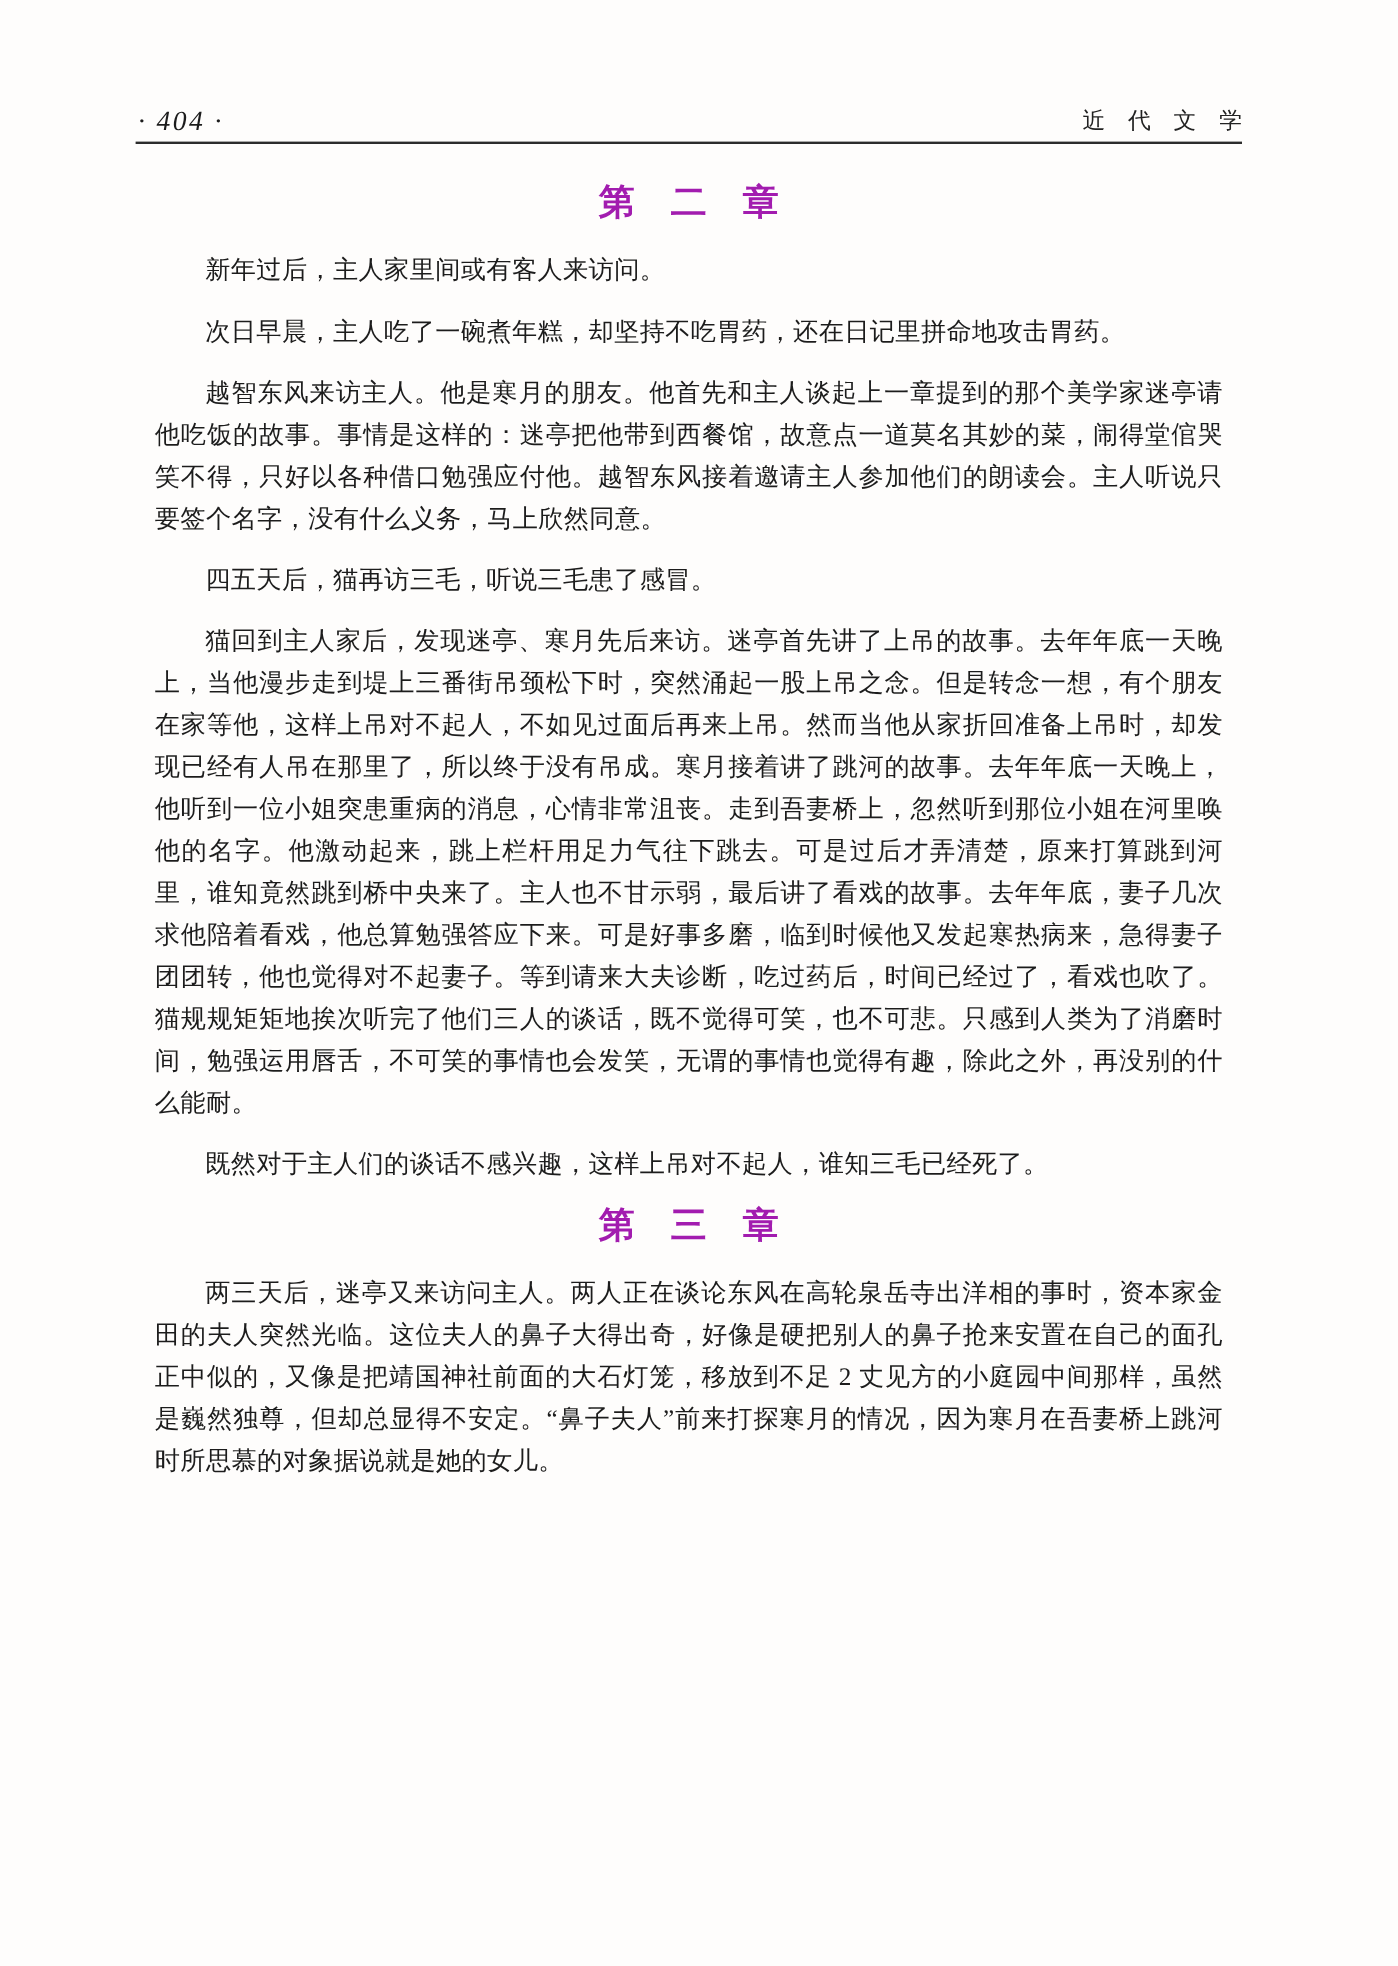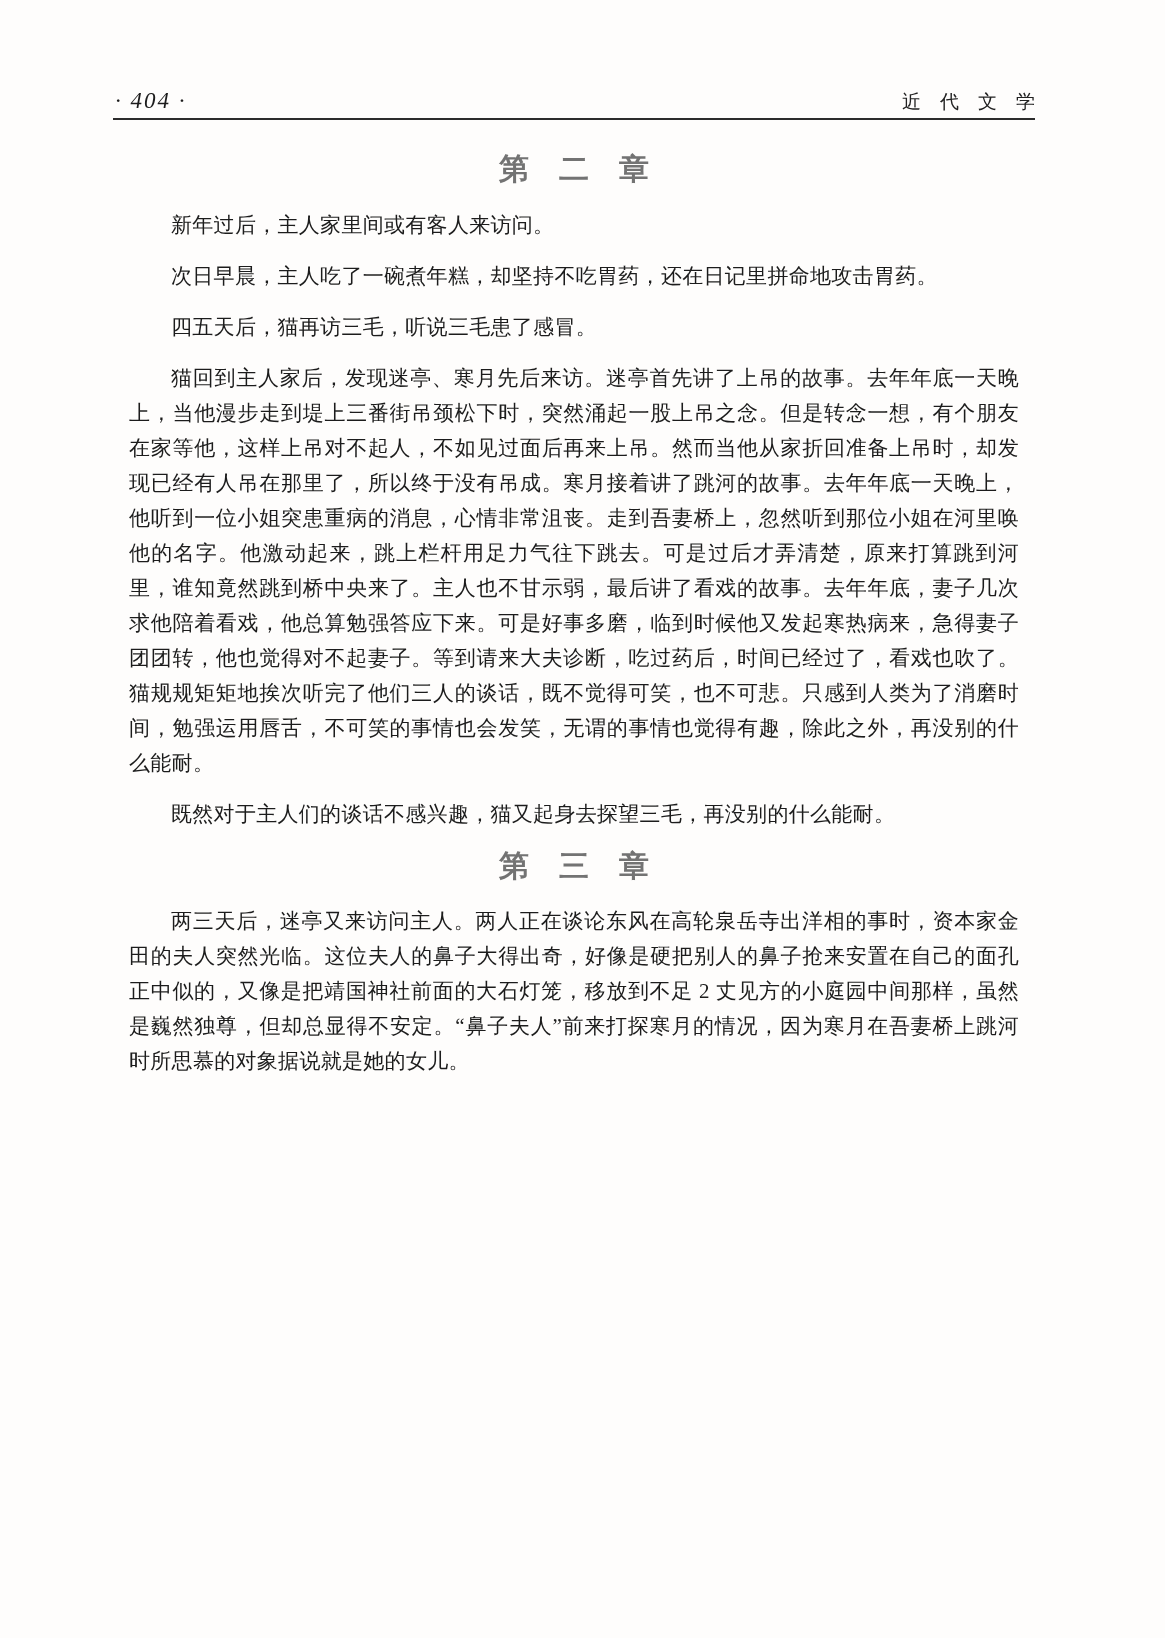"第 二 章" .chapter-title { color: #737373 -> #a21caf }
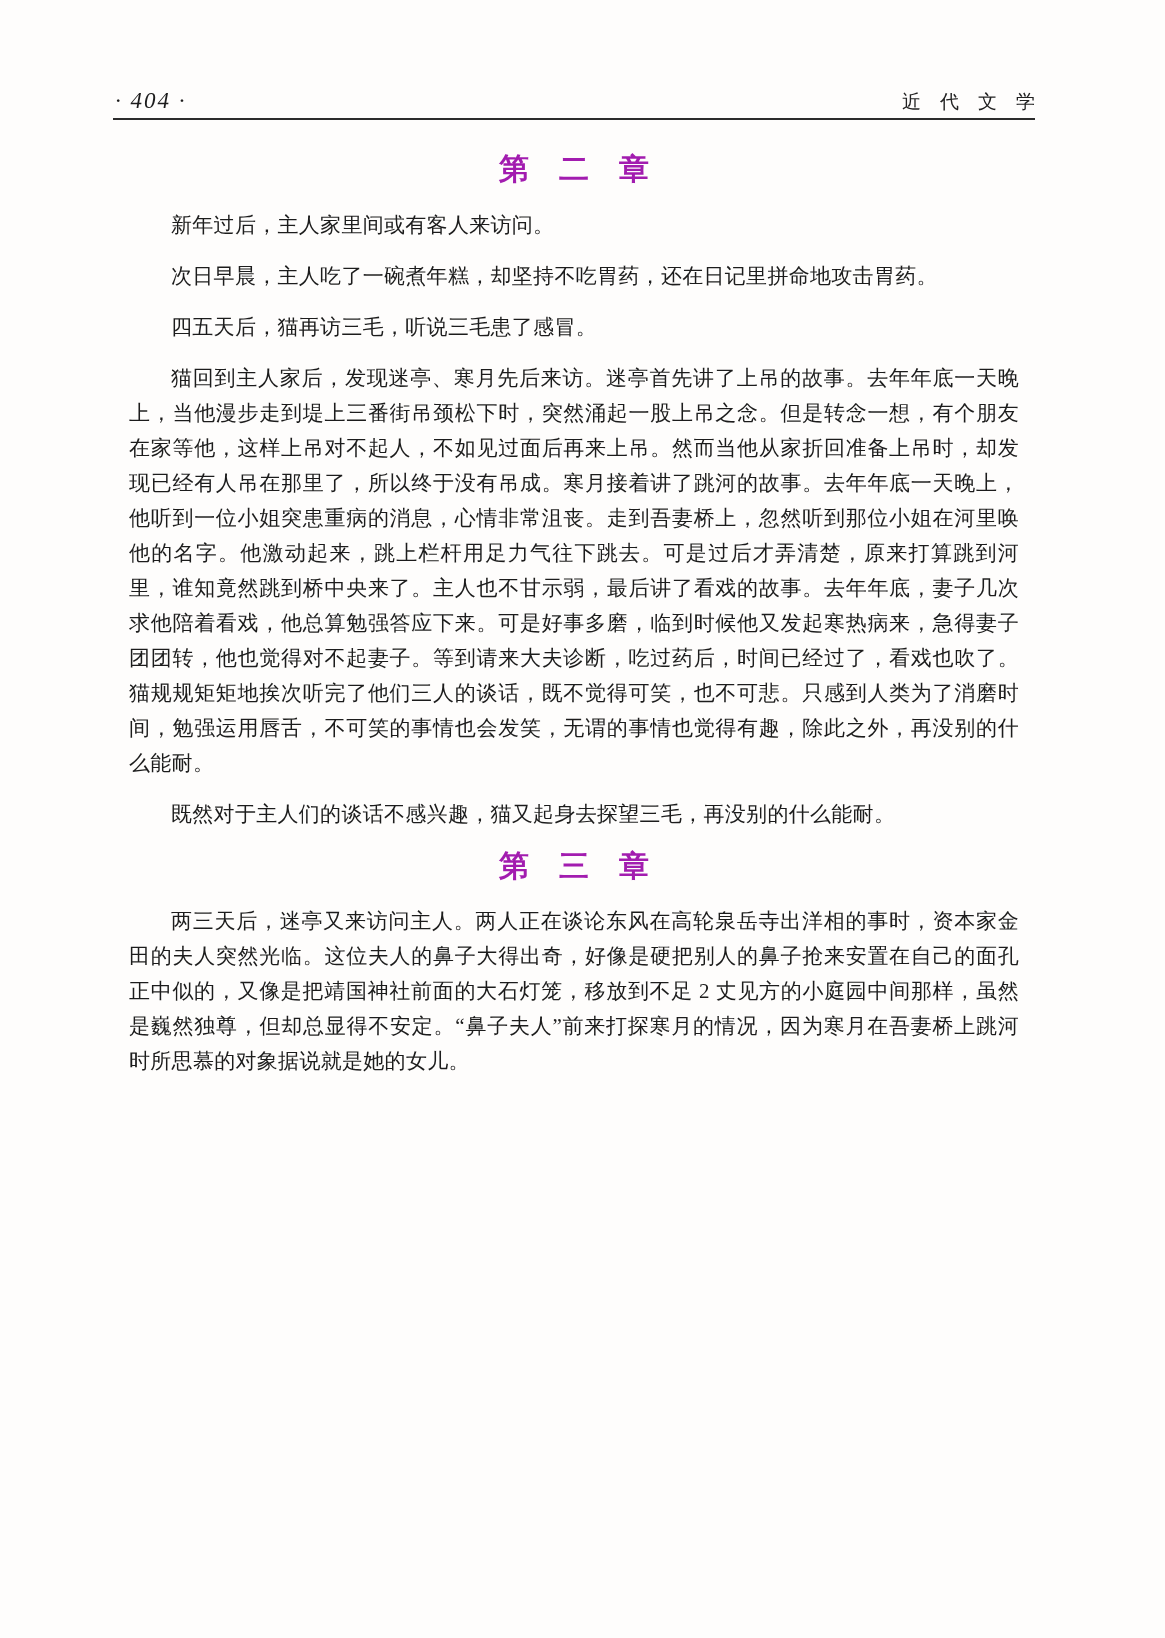"越智东风来访主人。他是寒月的朋友。他首先和主人谈起上一章提到的那个美学家迷亭请他" p { html: none -> <p>越智东风来访主人。他是寒月的朋友。他首先和主人谈起上一章提到的那个美学家迷亭请他吃饭的故事。事情是这样的：迷亭把他带到西餐馆，故意点一道莫名其妙的菜，闹得堂倌哭笑不得，只好以各种借口勉强应付他。越智东风接着邀请主人参加他们的朗读会。主人听说只要签个名字，没有什么义务，马上欣然同意。</p> }
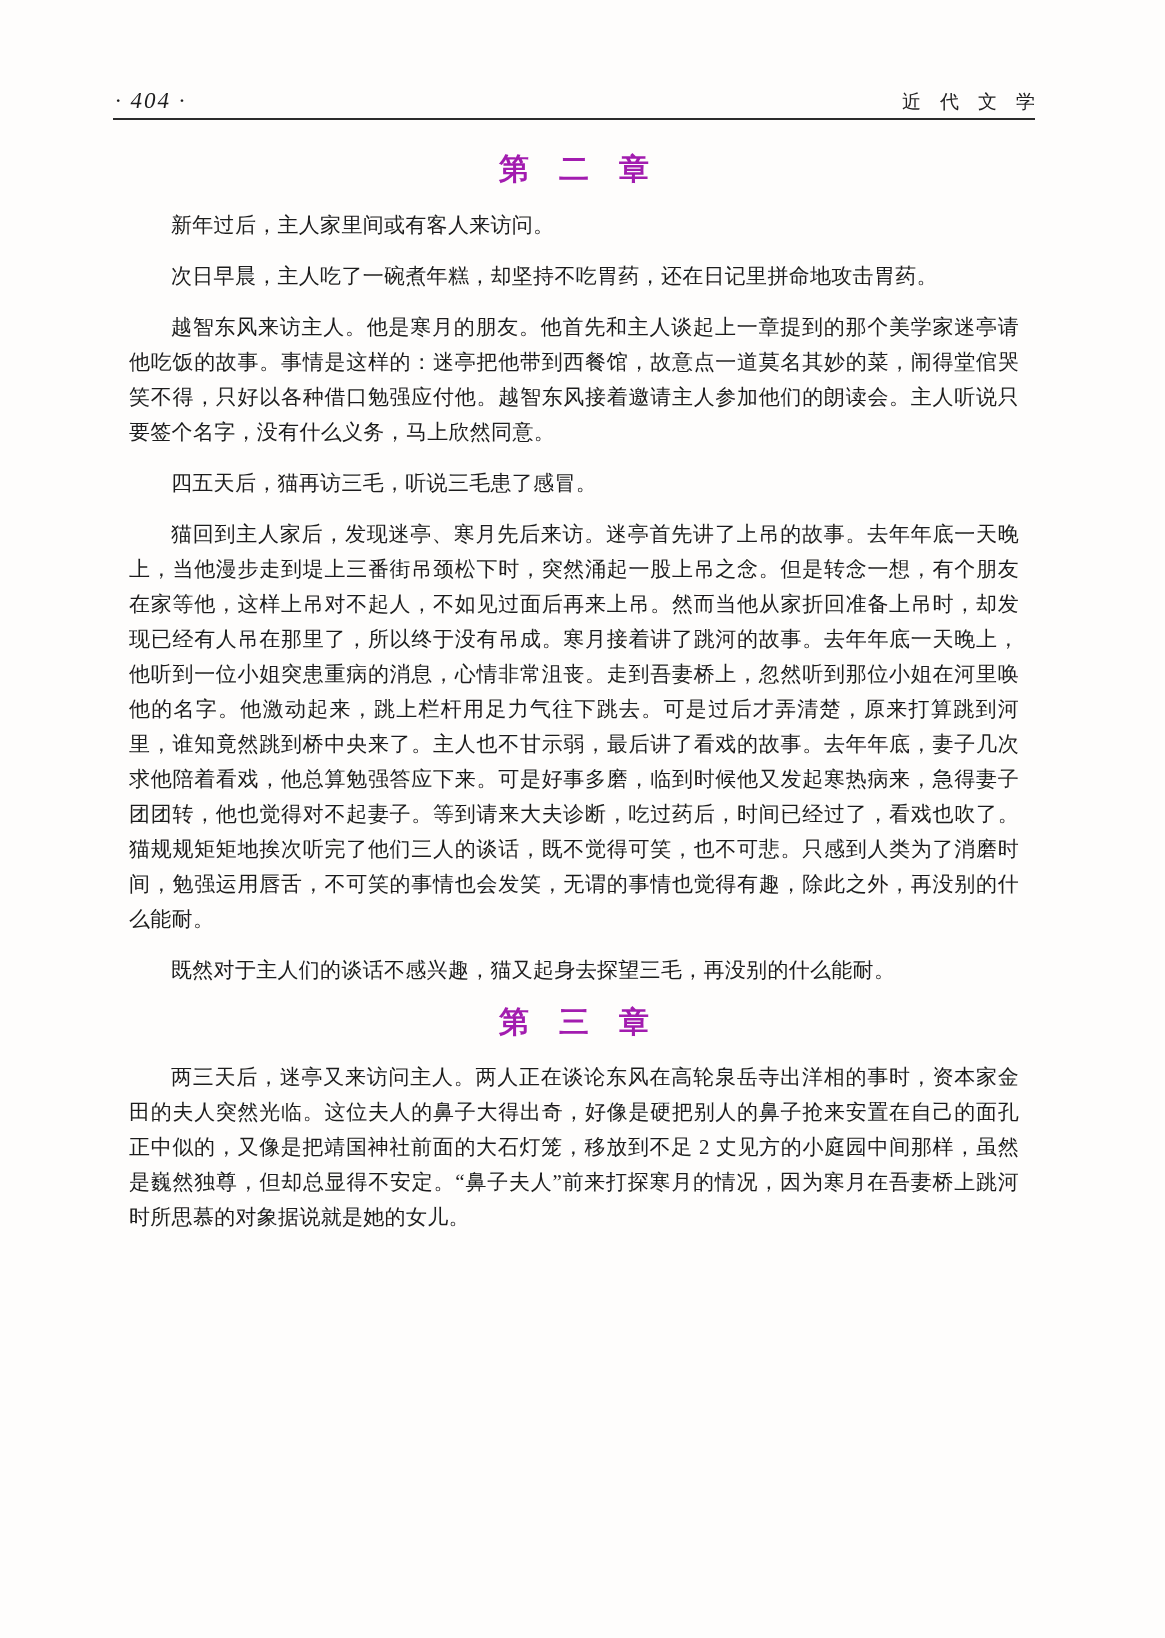"既然对于主人们的谈话不感兴趣，猫又起身去探望三毛，再没别的什么能耐。" p { text: 猫又起身去探望三毛，再没别的什么能耐 -> 这样上吊对不起人，谁知三毛已经死了 }
